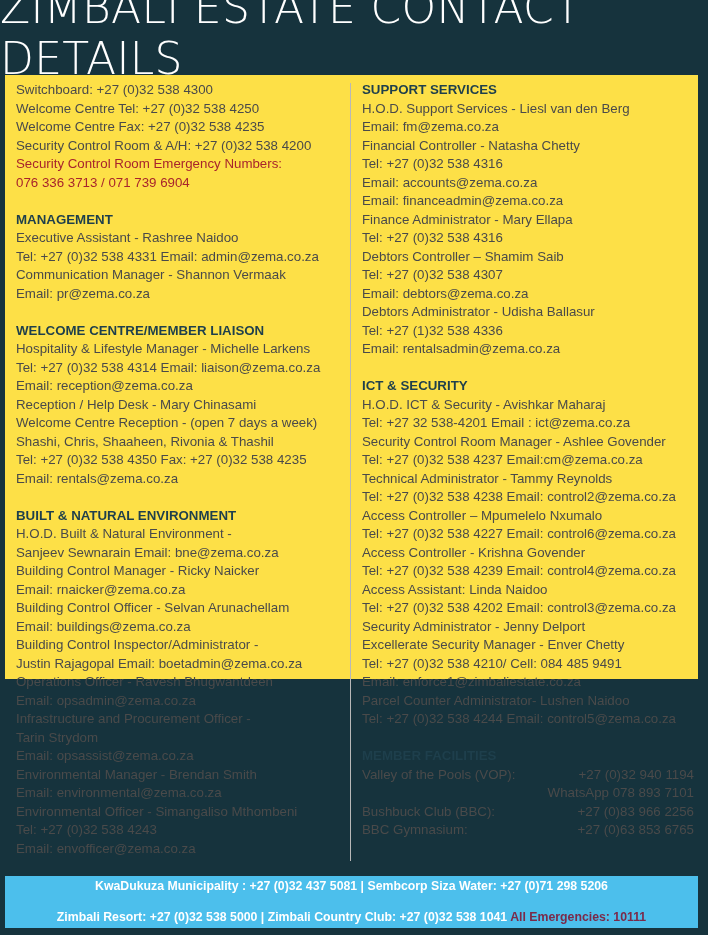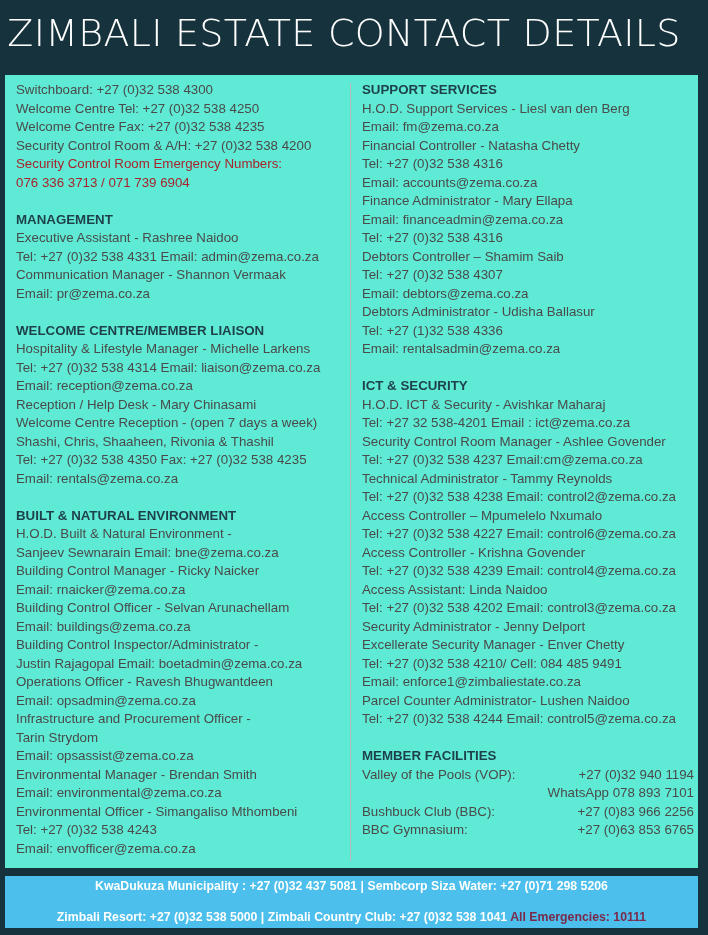"ZIMBALI ESTATE CONTACT DETAILS" .title { font-size: 38px -> 44px }
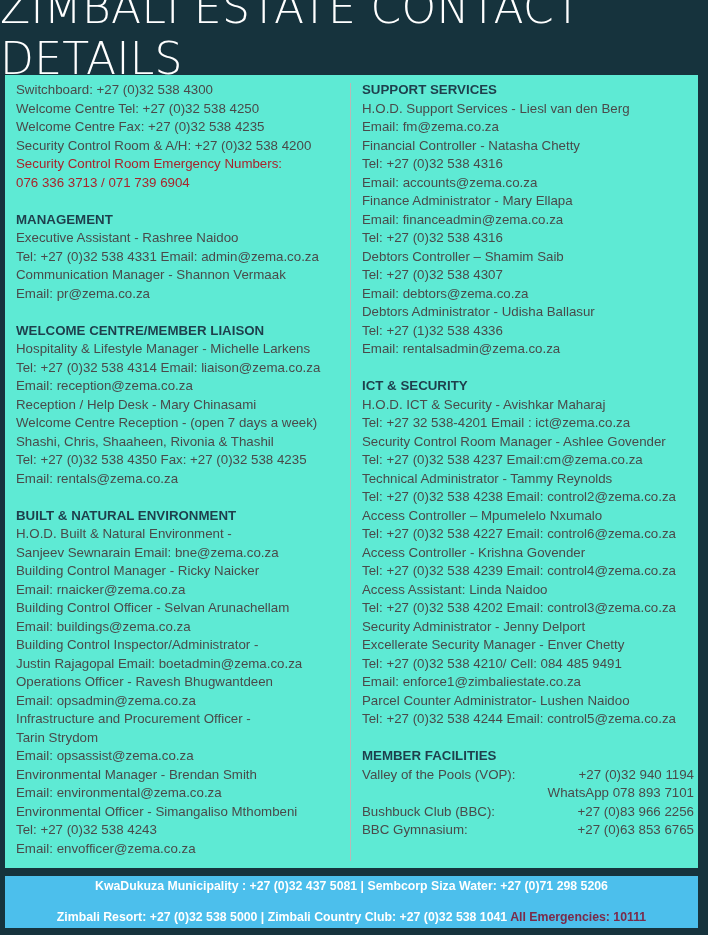"Switchboard: +27 (0)32 538 4300" .panel { background: #5eead4 -> #fde047; height: 793px -> 604px }
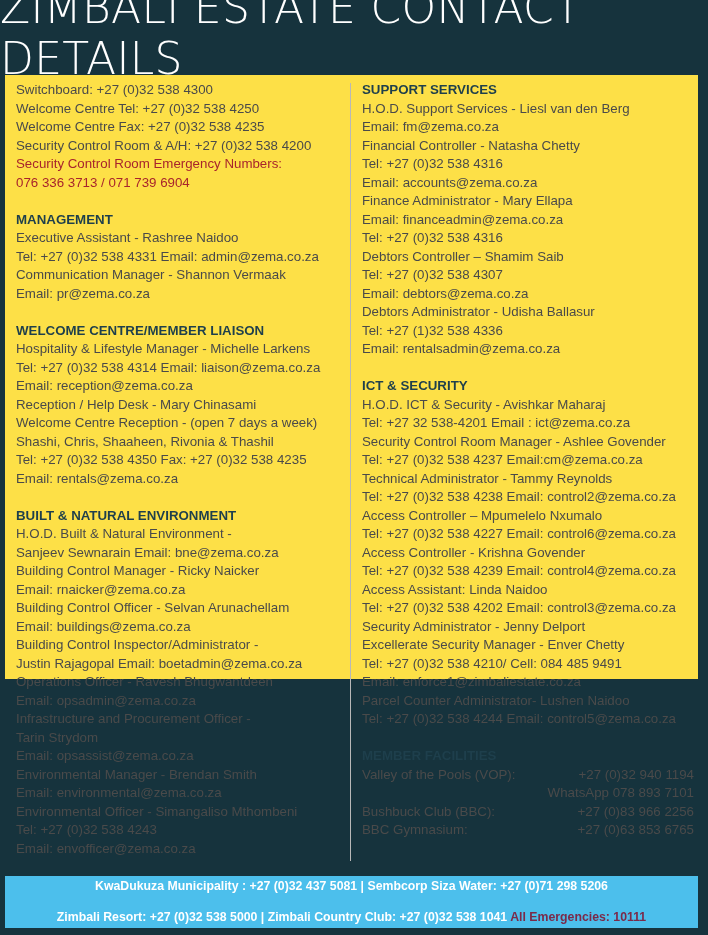"Finance Administrator - Mary Ellapa" div.line { order: before "Email: financeadmin@zema.co.za" -> after "Email: financeadmin@zema.co.za" }
